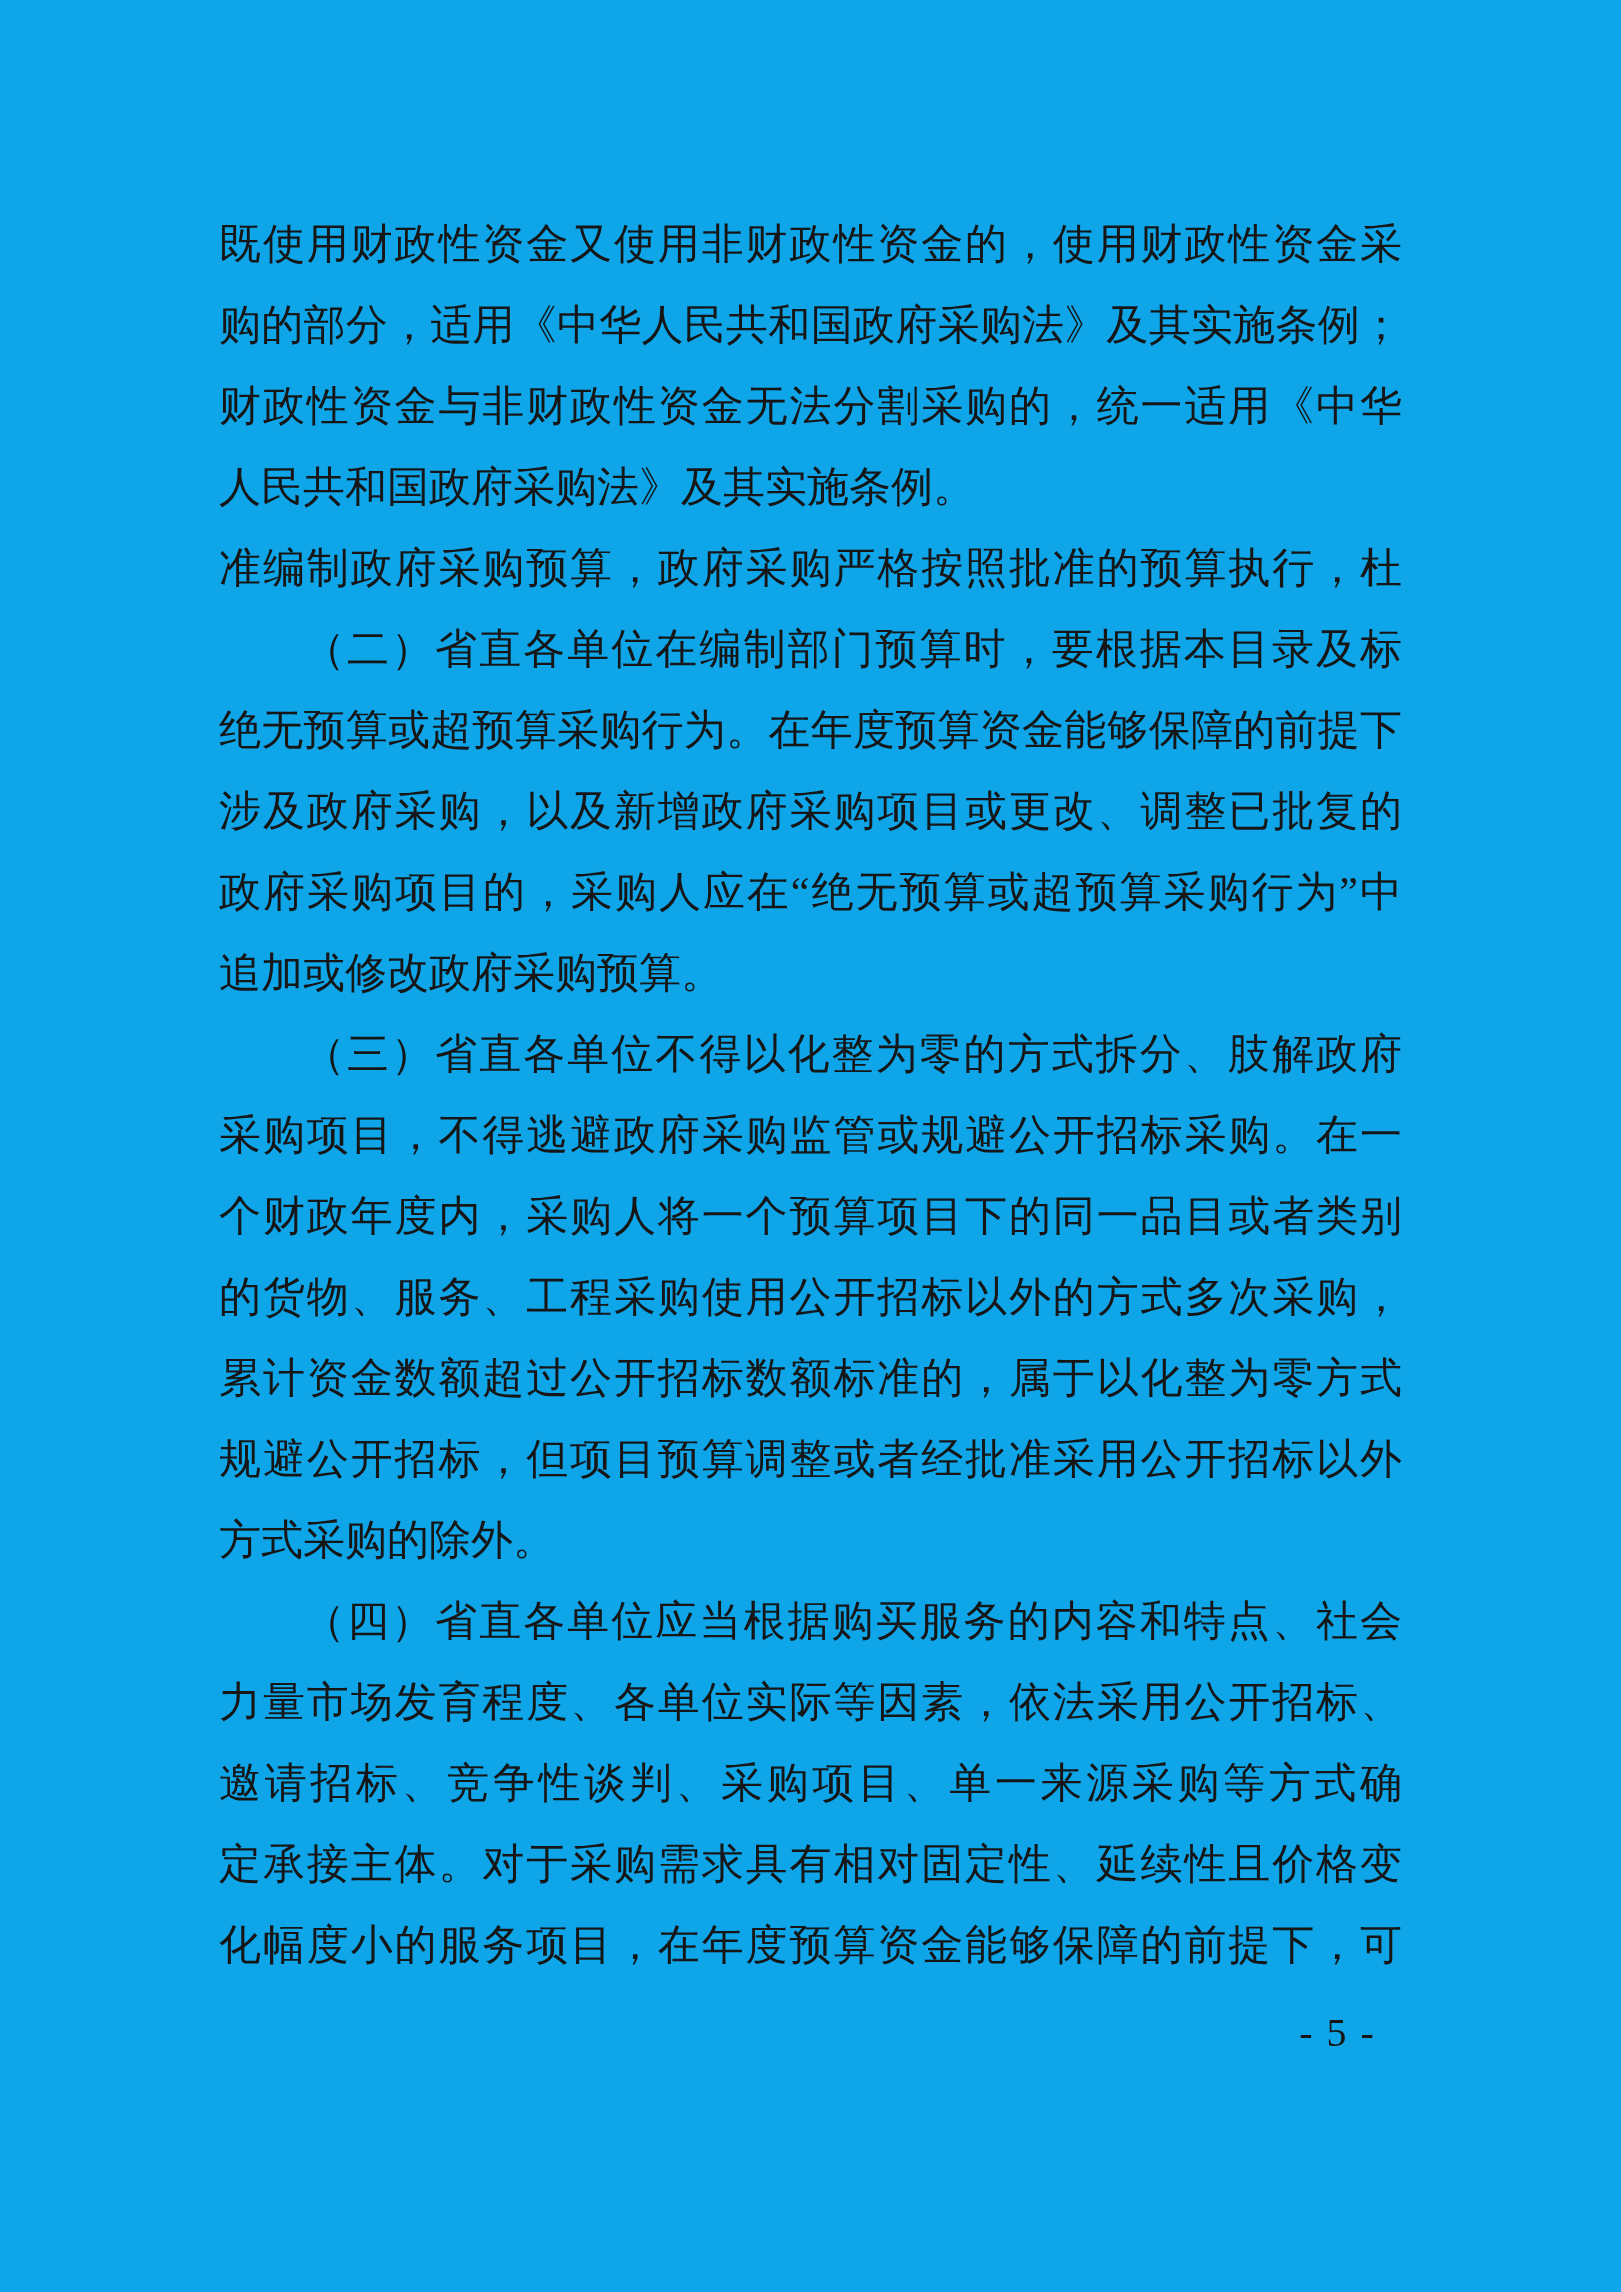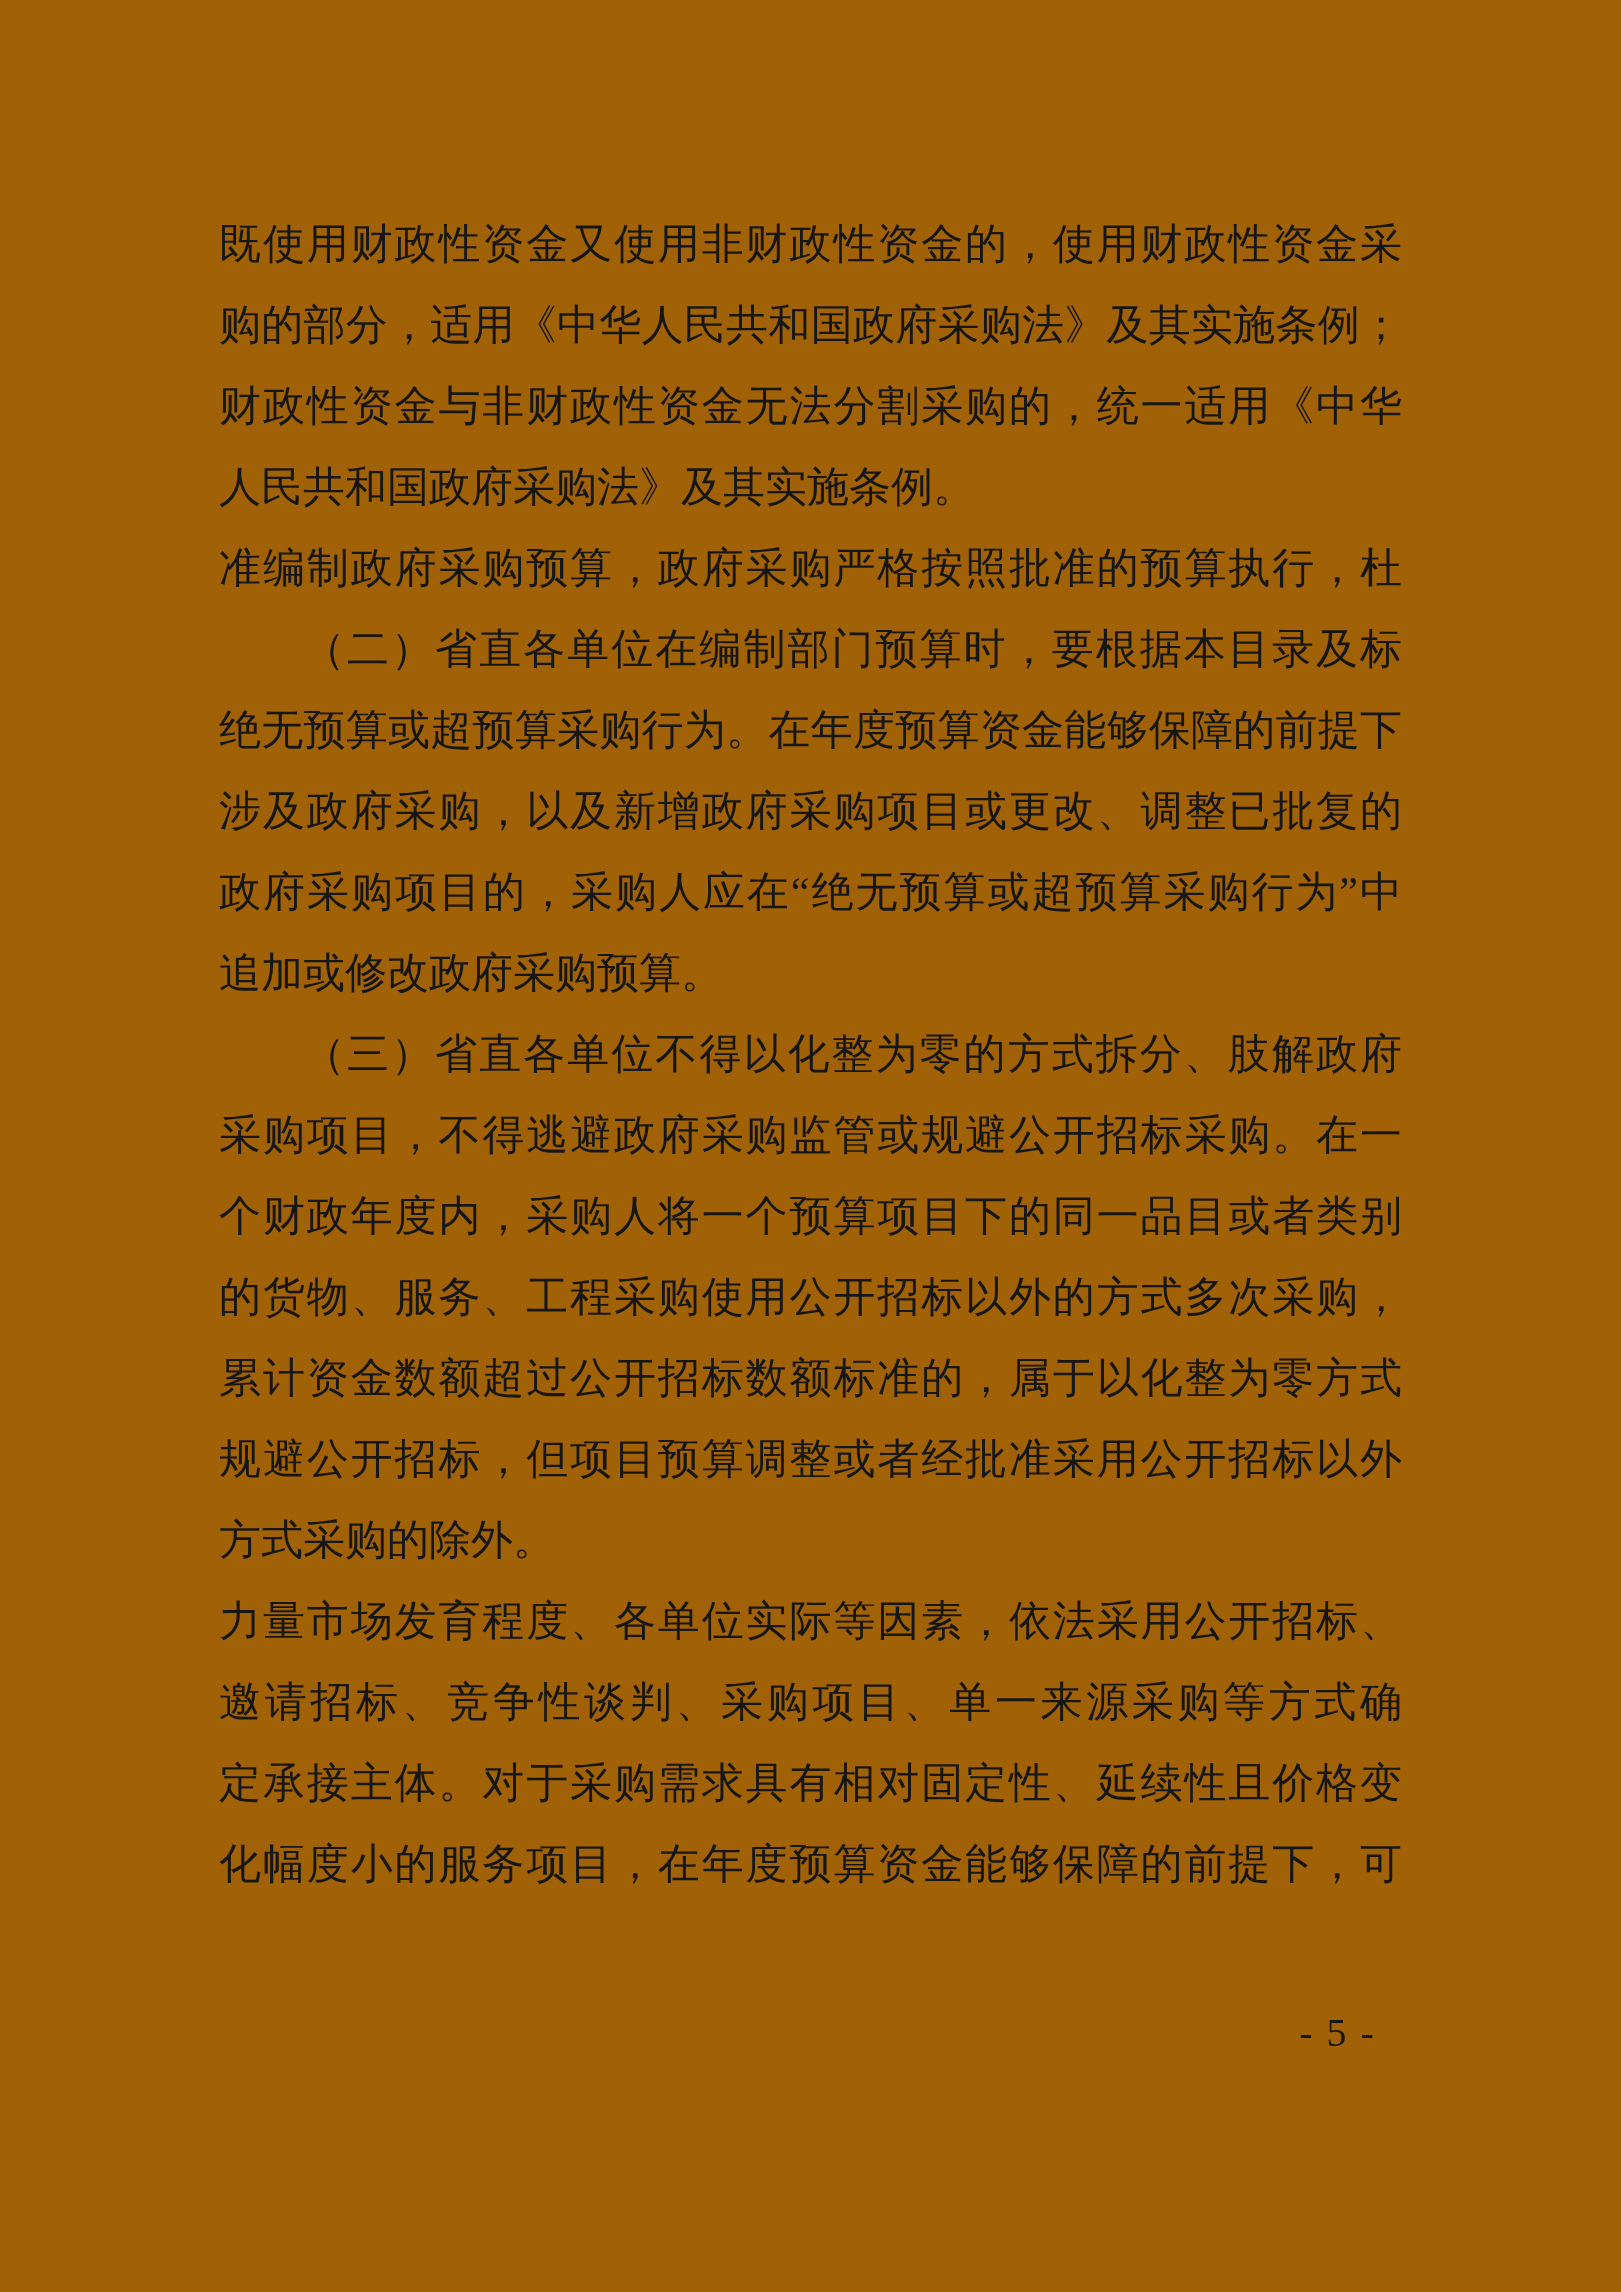"既使用财政性资金又使用非财政性资金的，使用财政性资金采" .page { background: #a16207 -> #0ea5e9 }
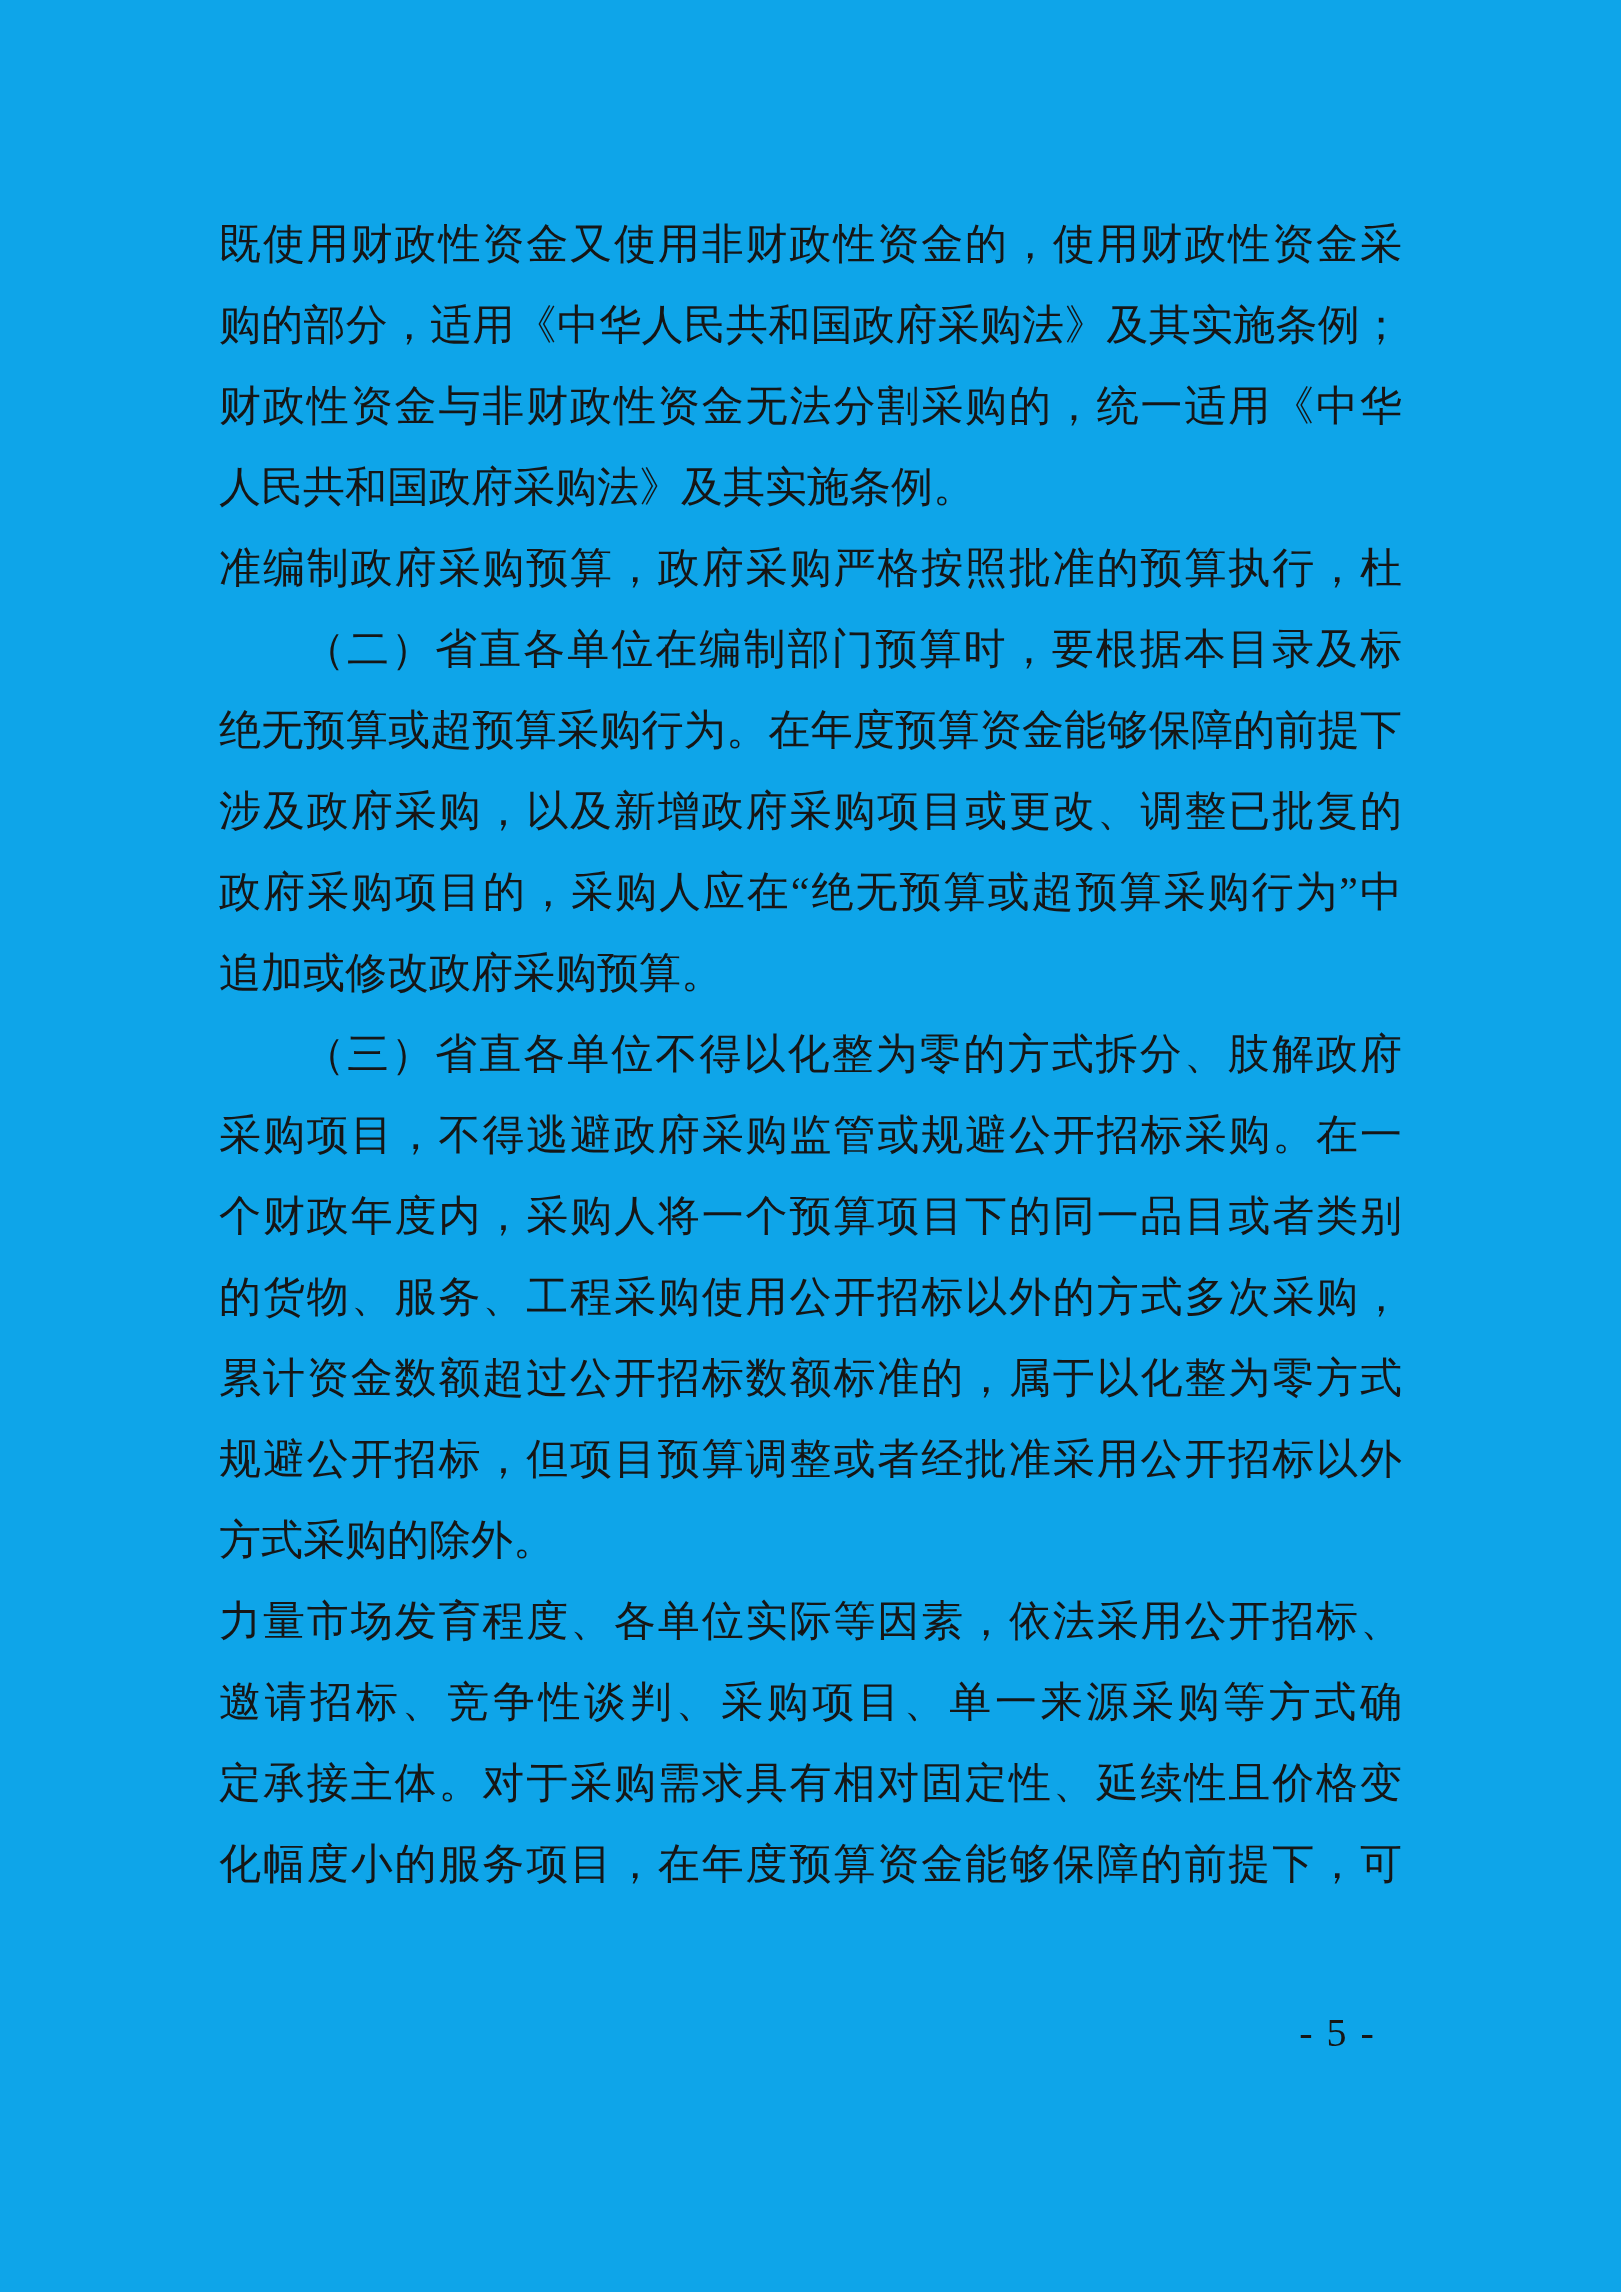"（四）省直各单位应当根据购买服务的内容和特点、社会" div.line { html: none -> <div>（四）省直各单位应当根据购买服务的内容和特点、社会</div> }
